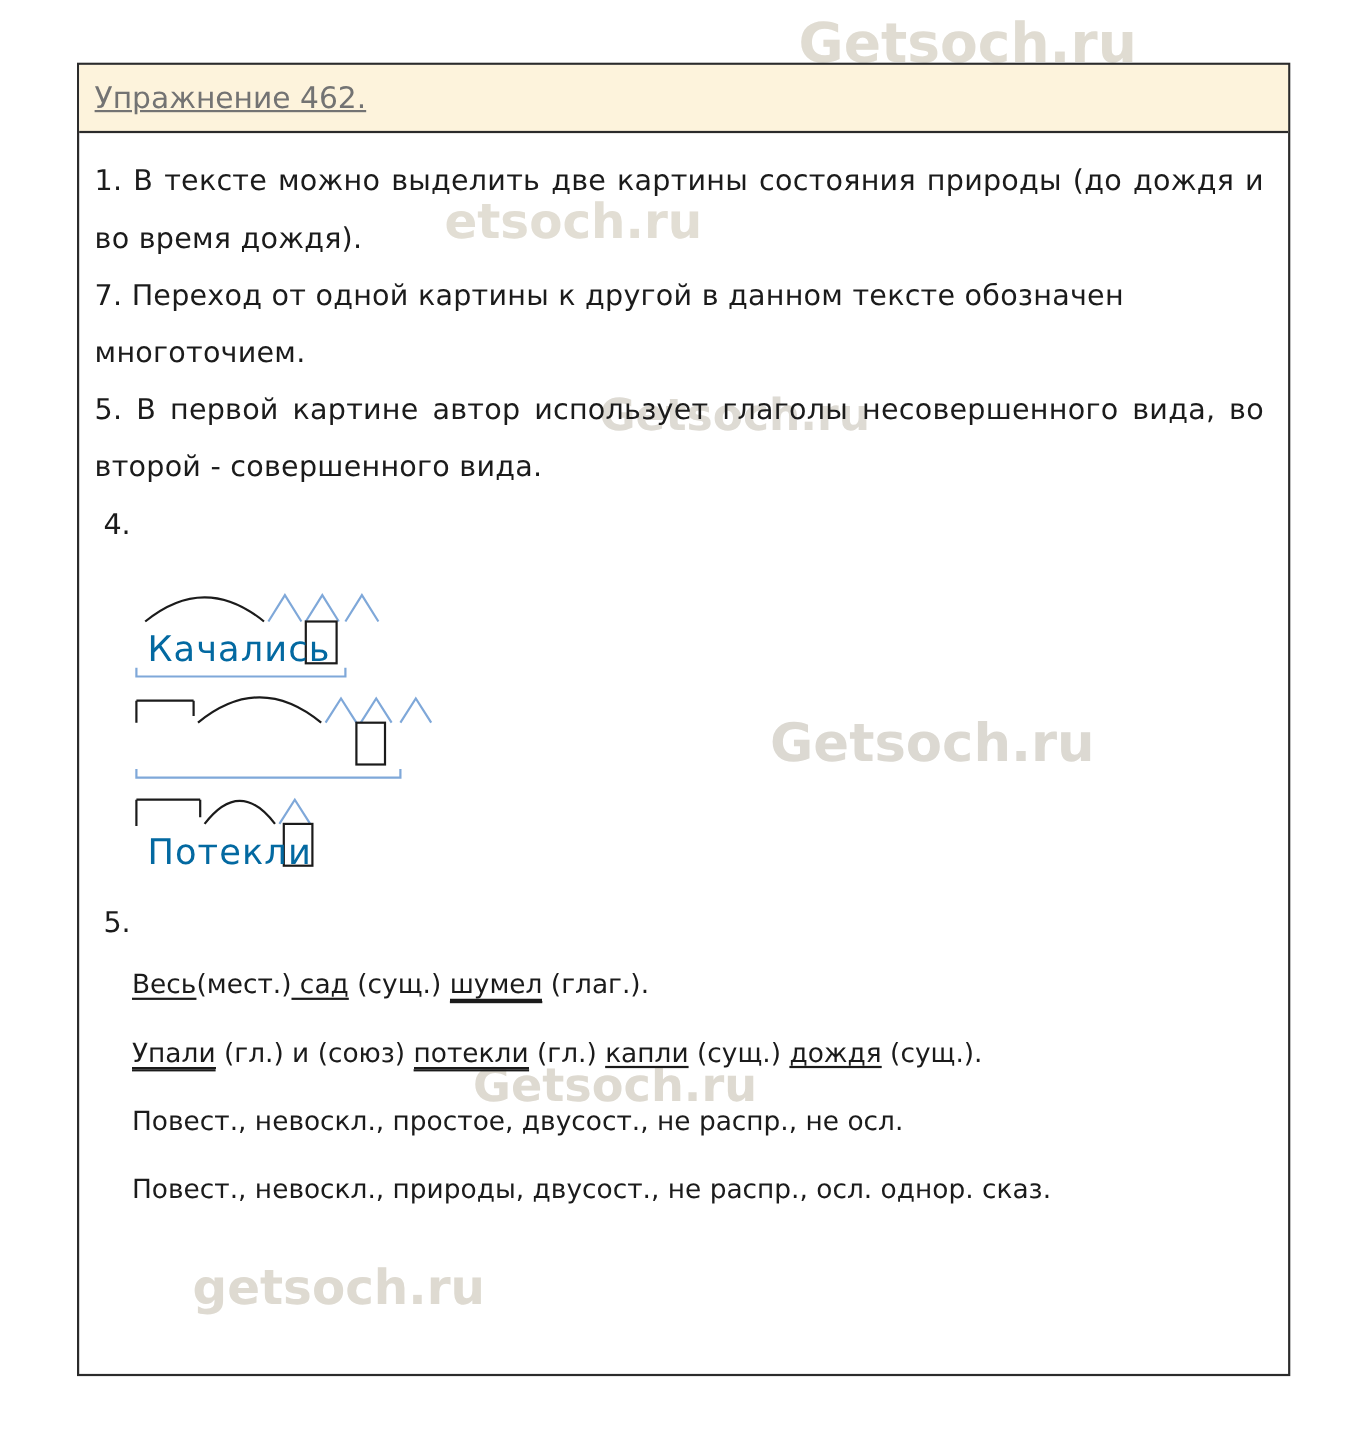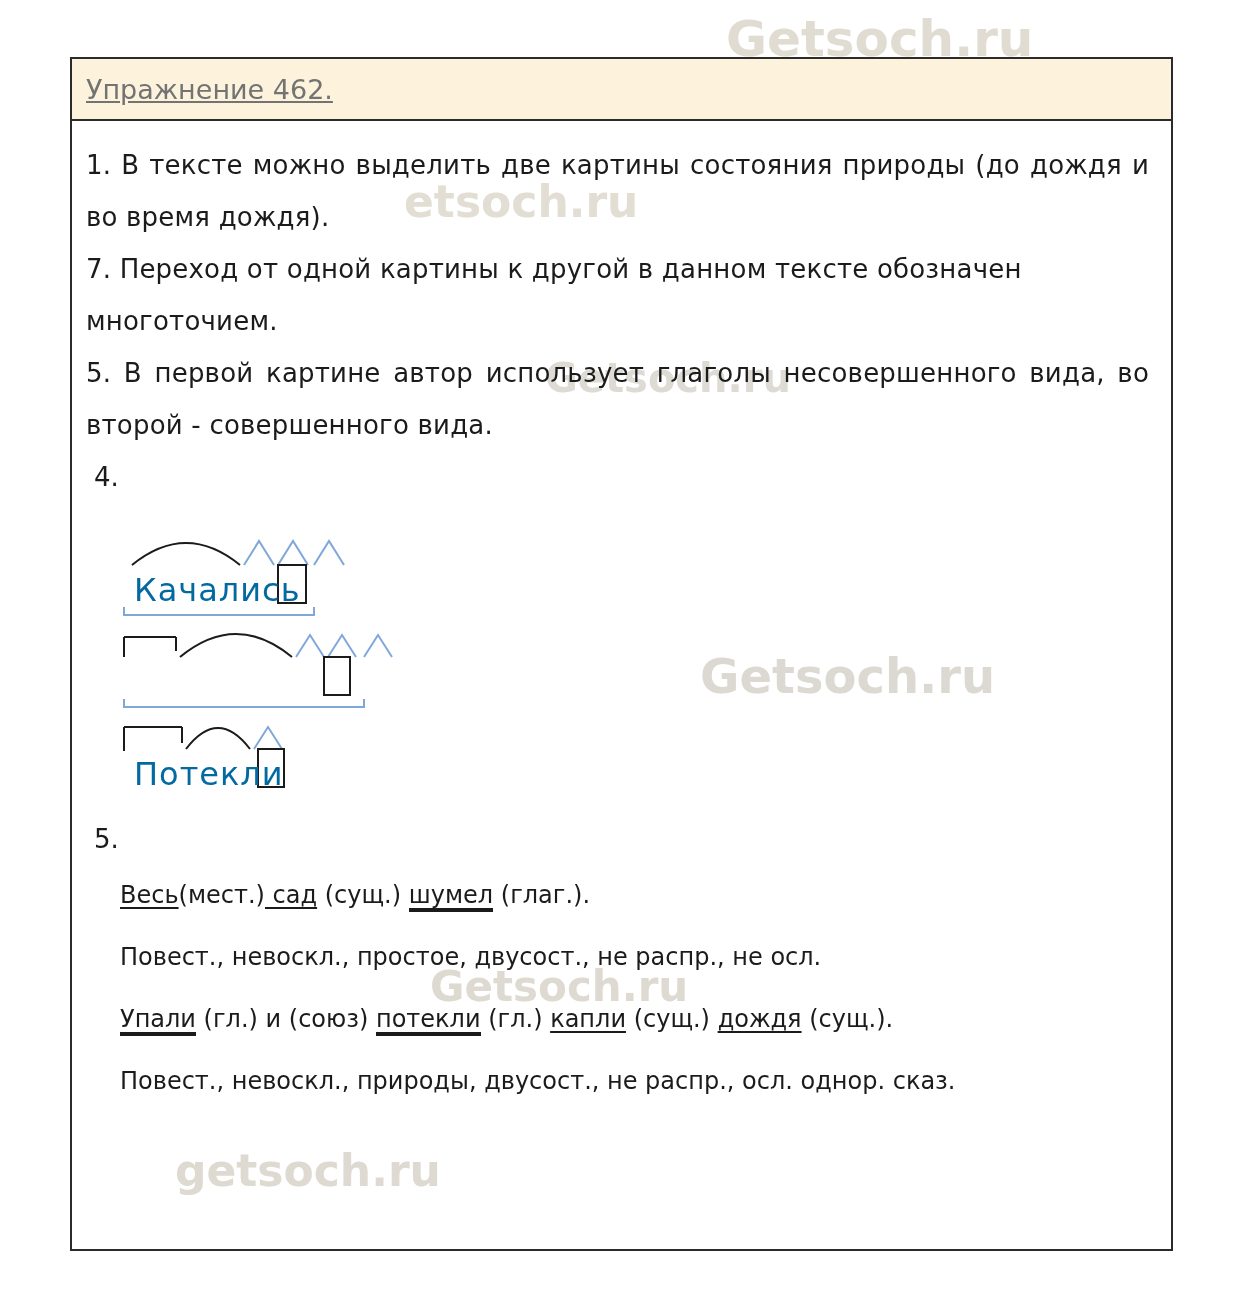"Повест., невоскл., простое, двусост., не" div.sent-line { order: before "Упали (гл.) и (союз) потекли" -> after "Упали (гл.) и (союз) потекли" }
